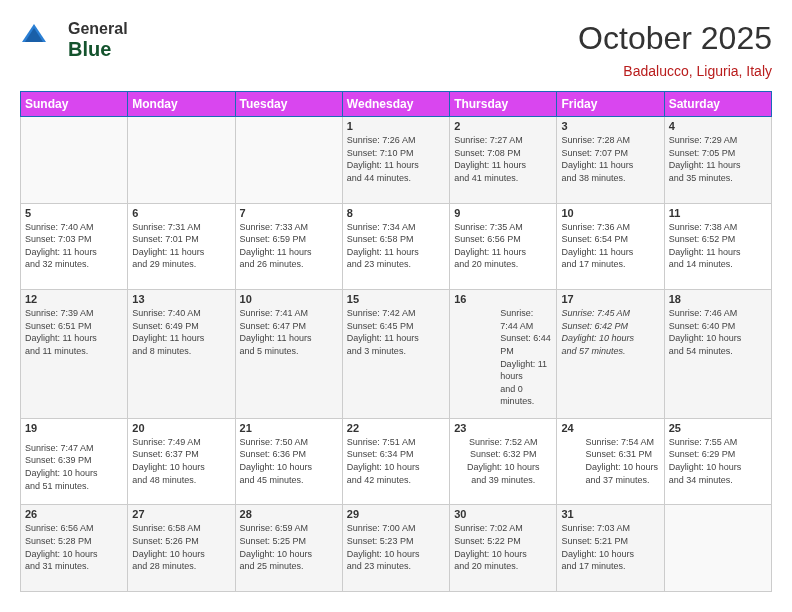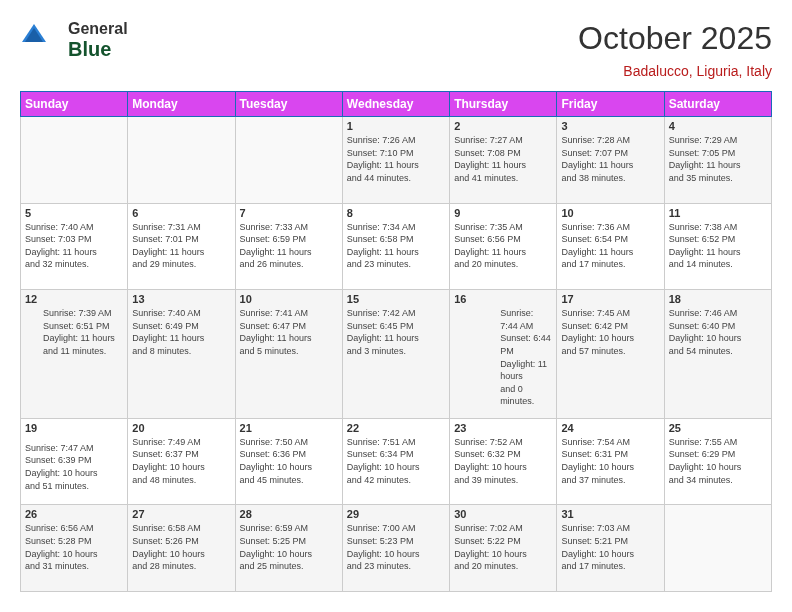"Sunrise: 7:39 AM" div.day-info { margin-left: 18px -> none }
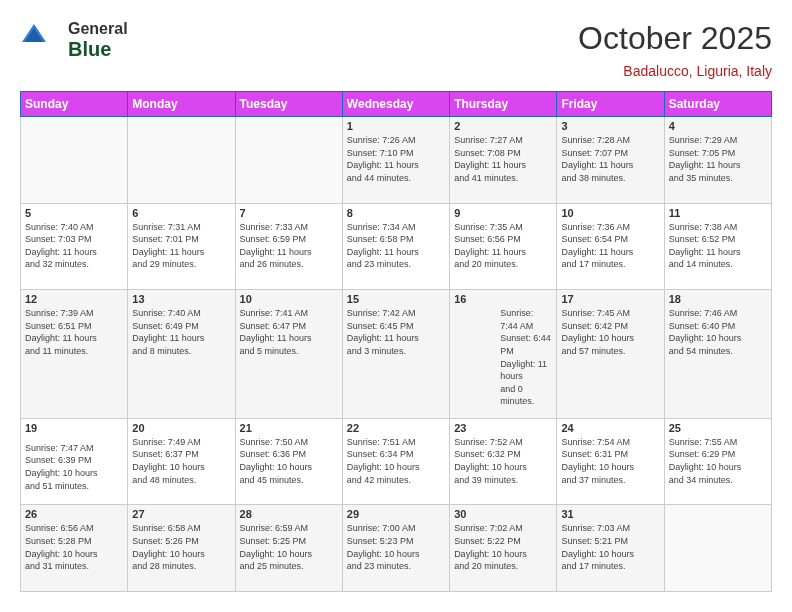"Sunrise: 7:45 AM" div.day-info { font-style: none -> italic }
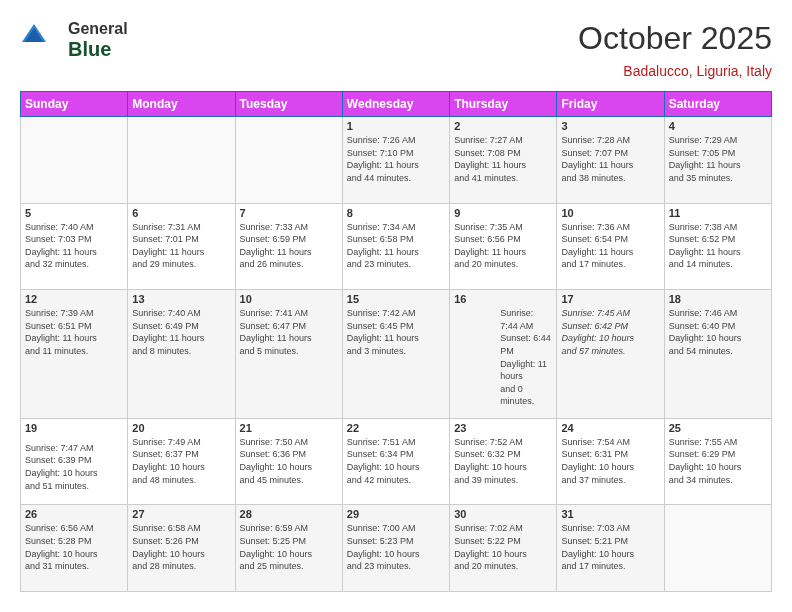"Sunrise: 7:52 AM" div.day-info { text-align: none -> center }
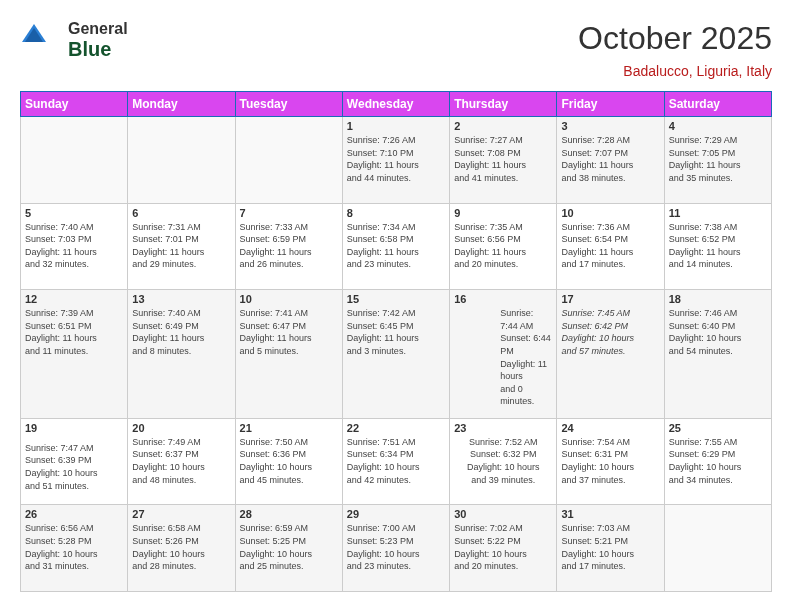"Sunrise: 7:54 AM" div.day-info { margin-left: none -> 24px }
